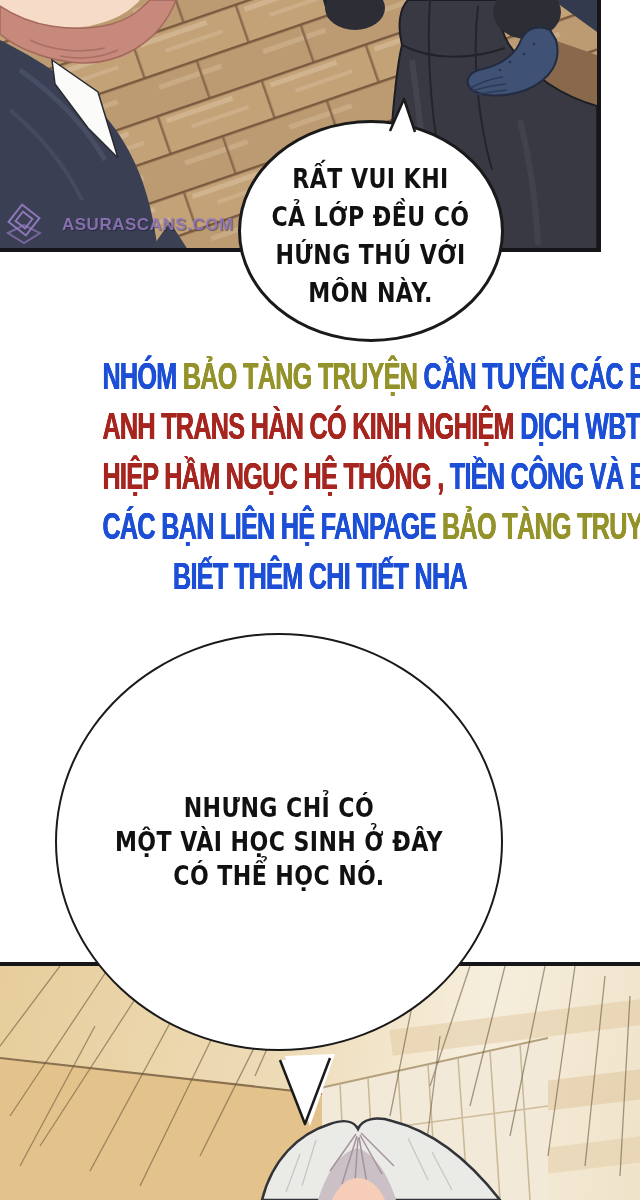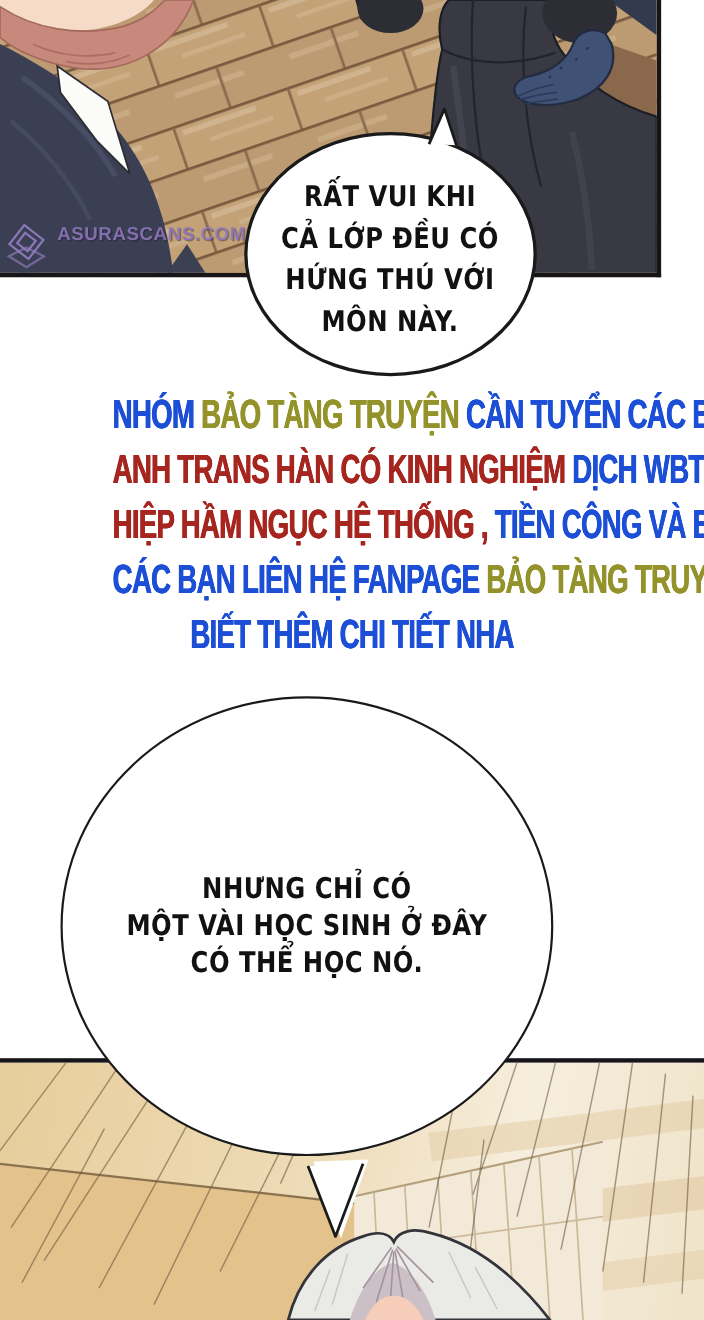"RẤT VUI KHI" #bubble-top { left: 222px -> 238px }
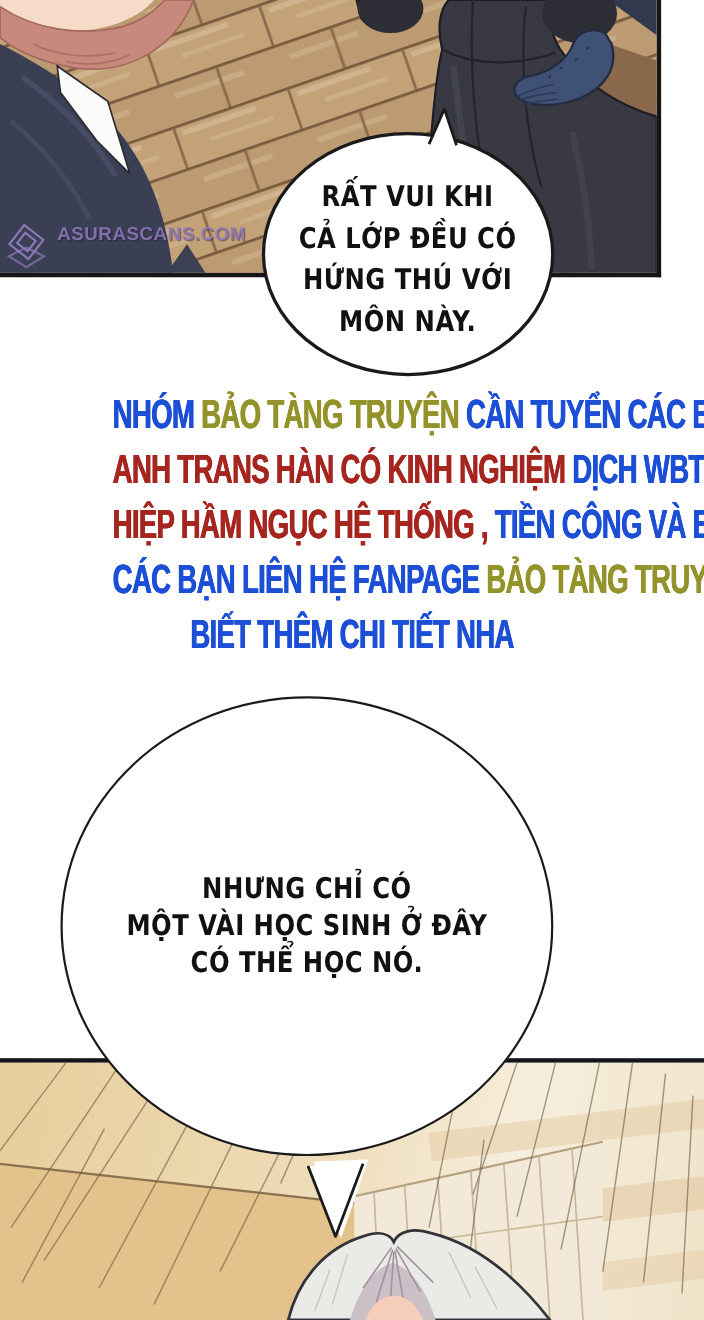"ASURASCANS.COM" #watermark { align-items: none -> center; gap: 6px -> 16px }
